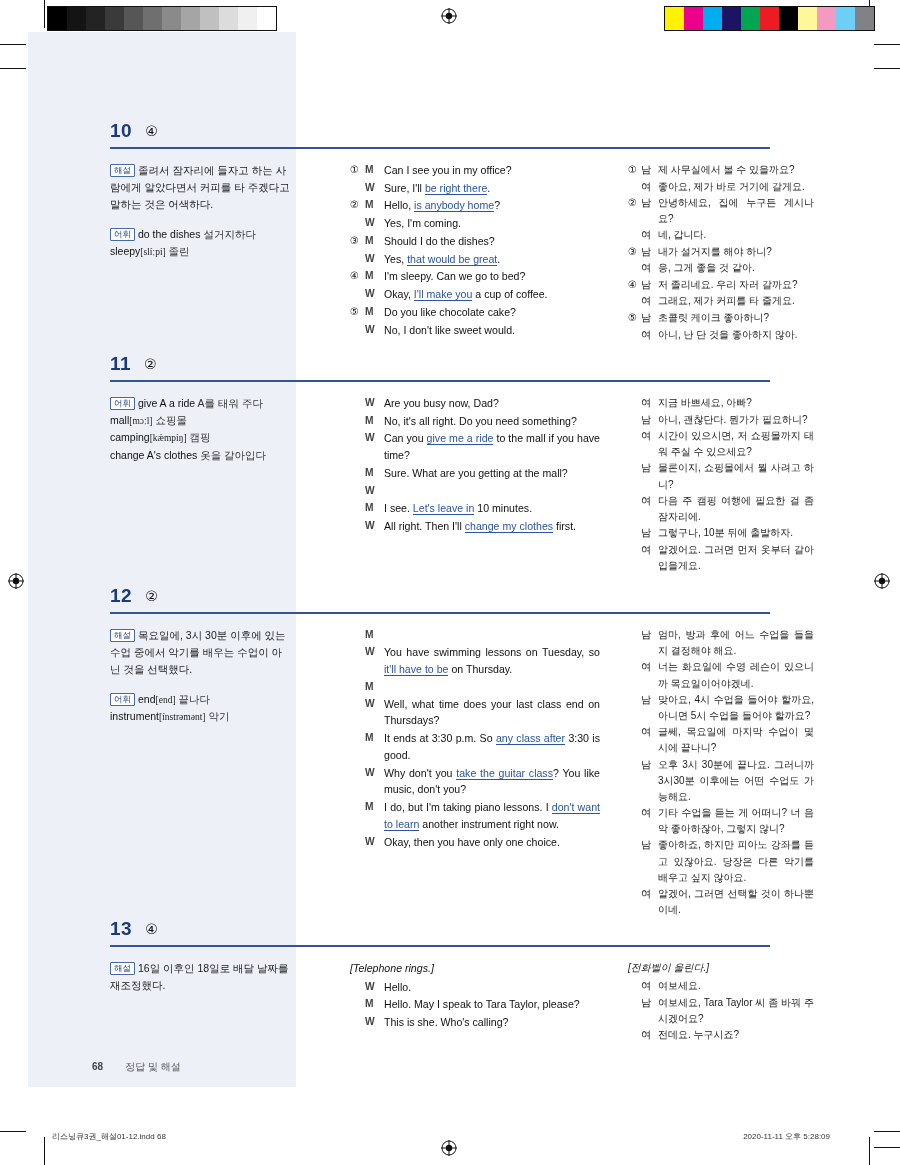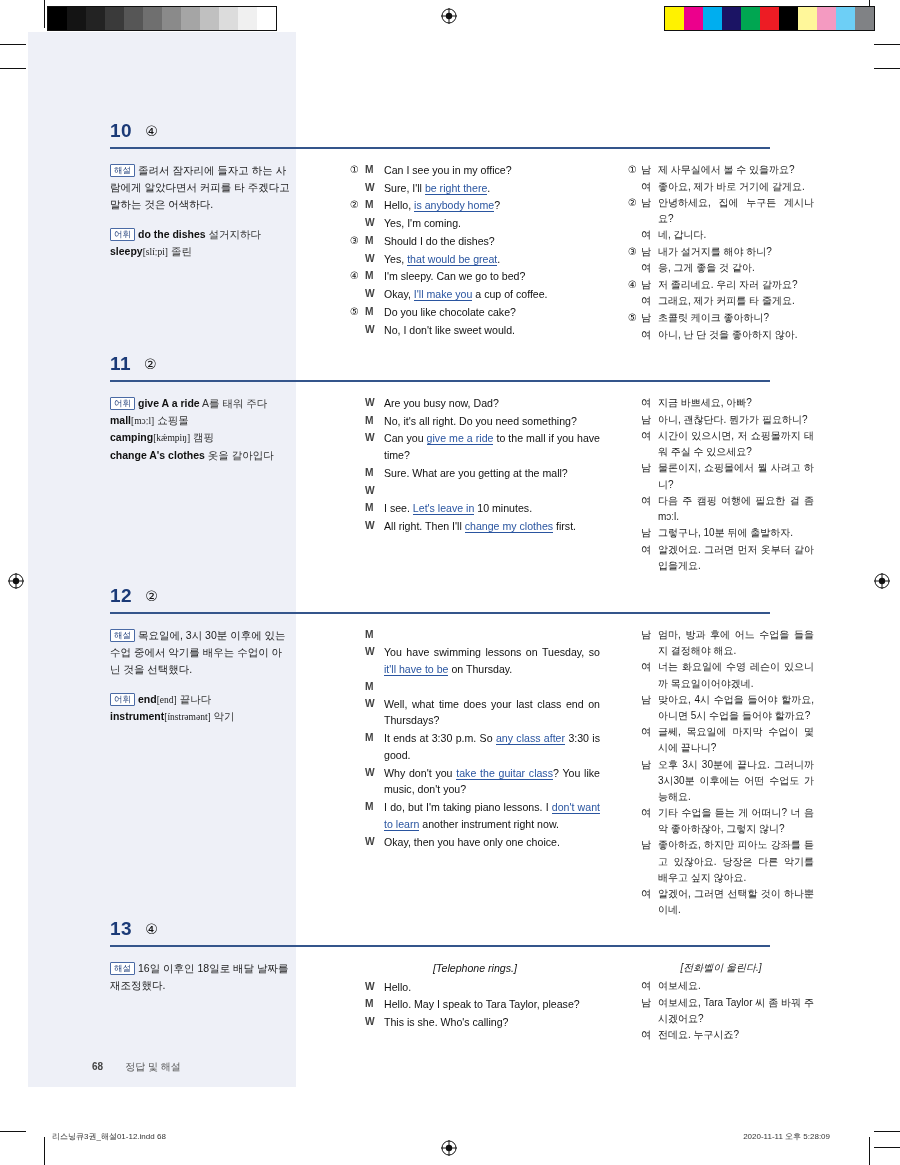"do the dishes" .en { font-weight: bold -> normal }
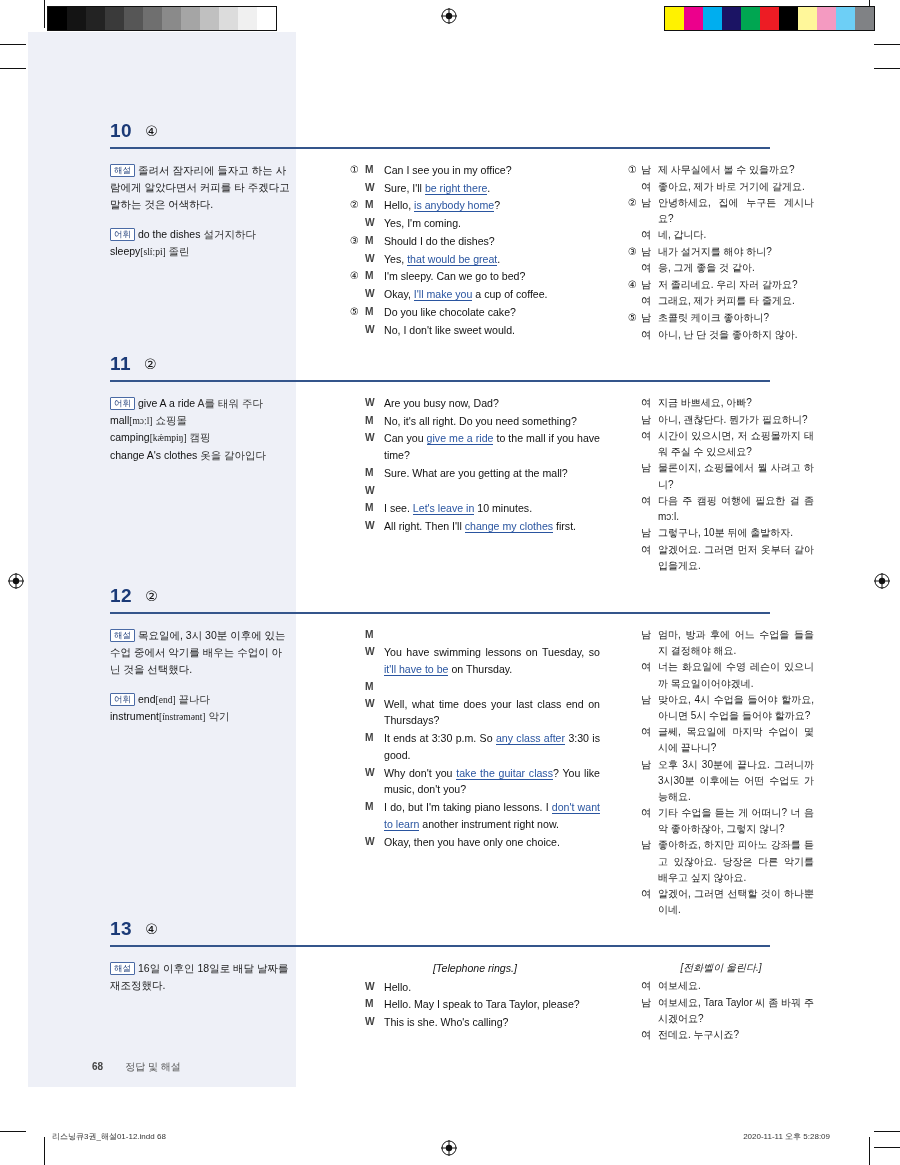"다음 주 캠핑 여행에 필요한" span.tx { text: mɔːl -> 잠자리에 }
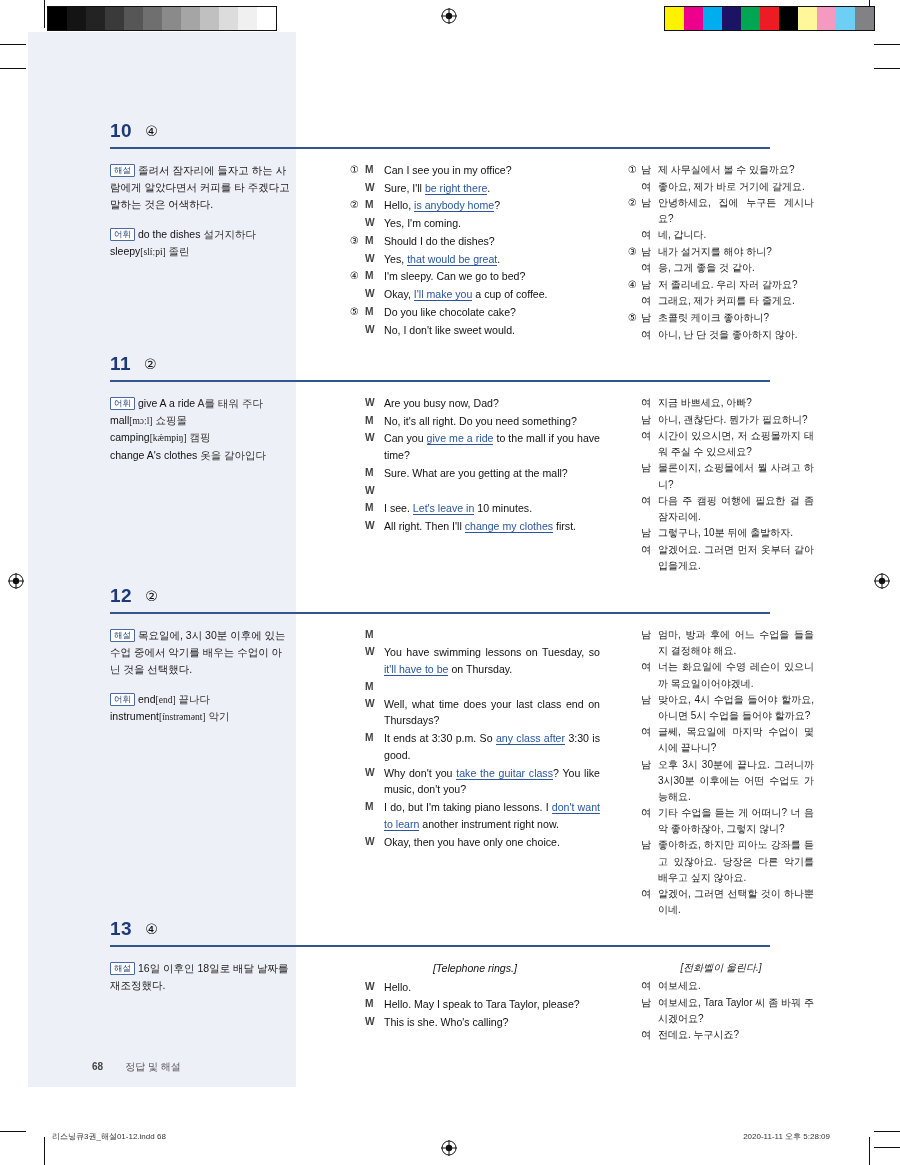"[Telephone rings.]" .stage { text-align: center -> none }
